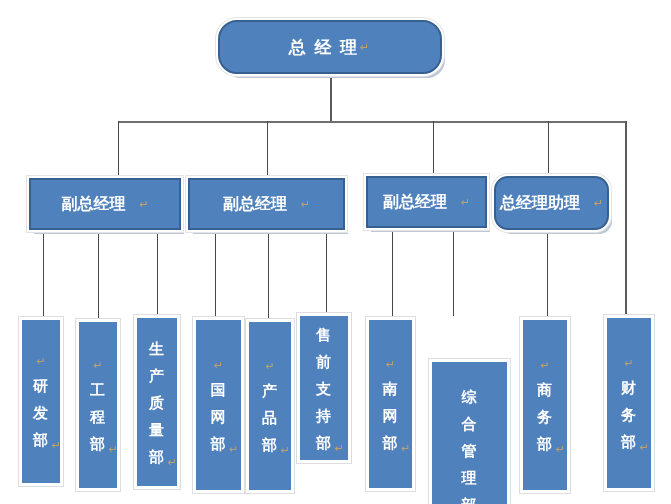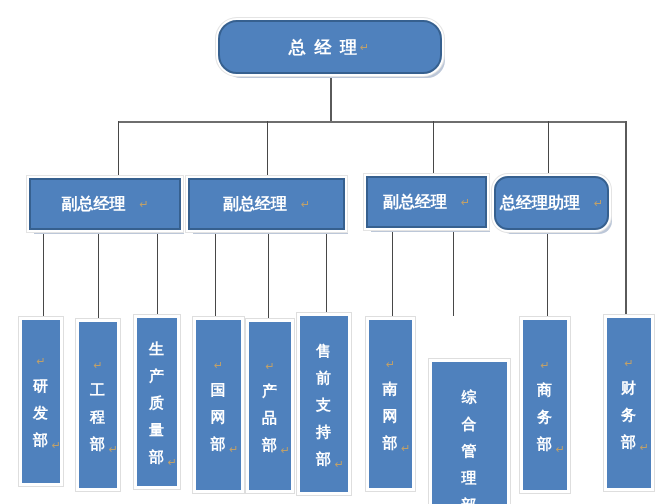"售前支持部" div.vbox { height: 176px -> 144px }
